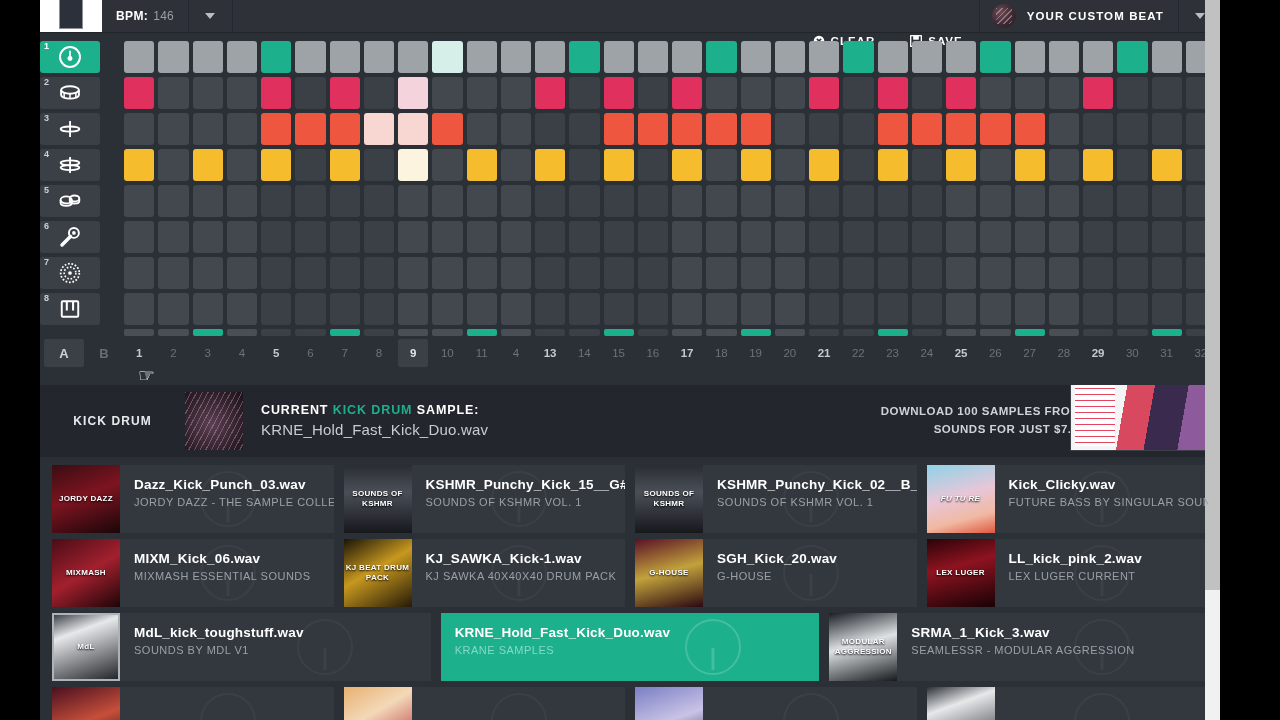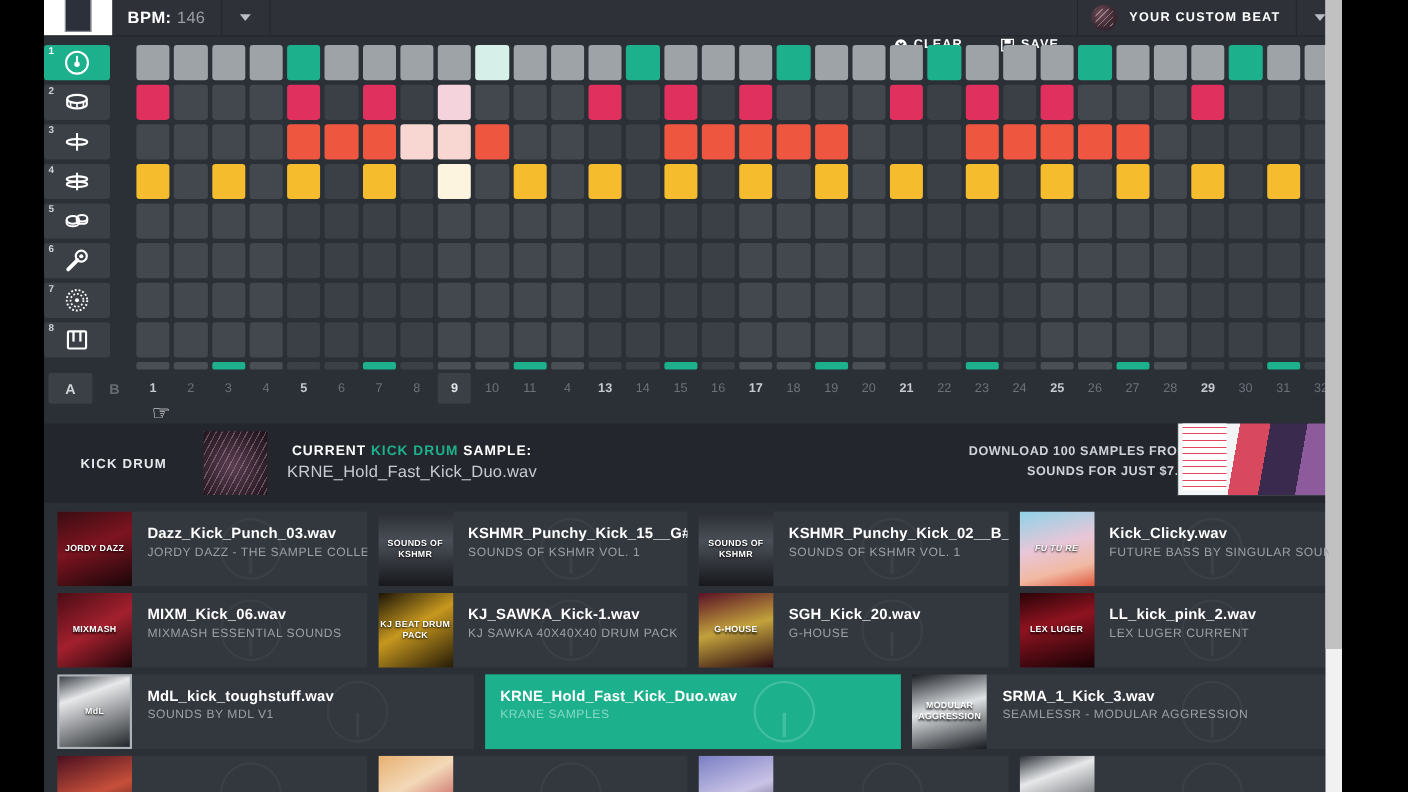"BPM:" .bpm-box { font-size: 15px -> 12px }
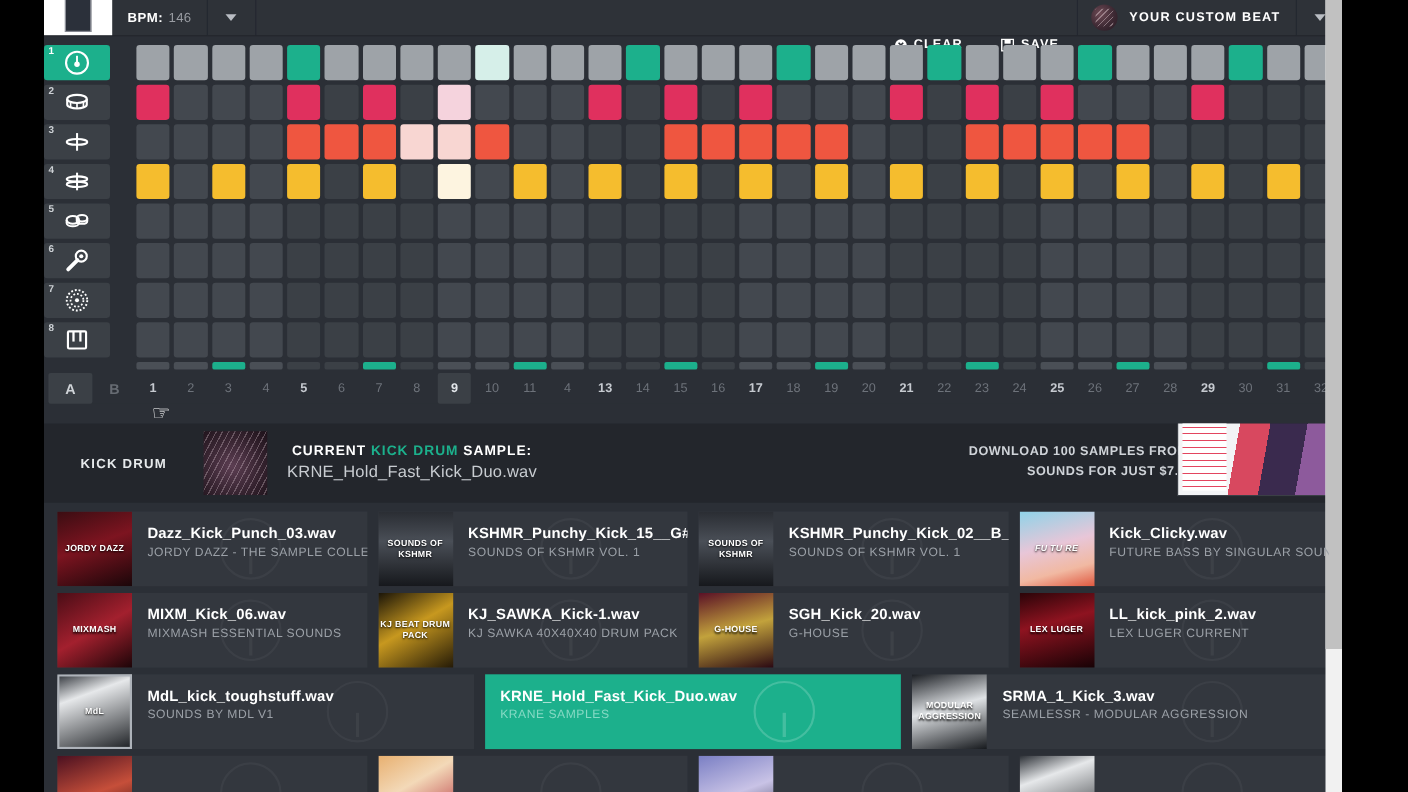"CURRENT KICK DRUM SAMPLE:" .banner-txt { text-align: center -> none }
